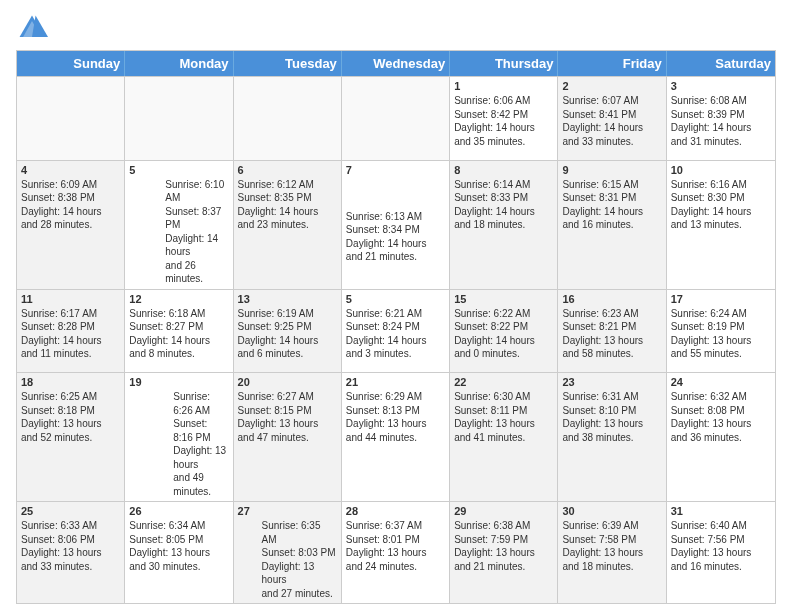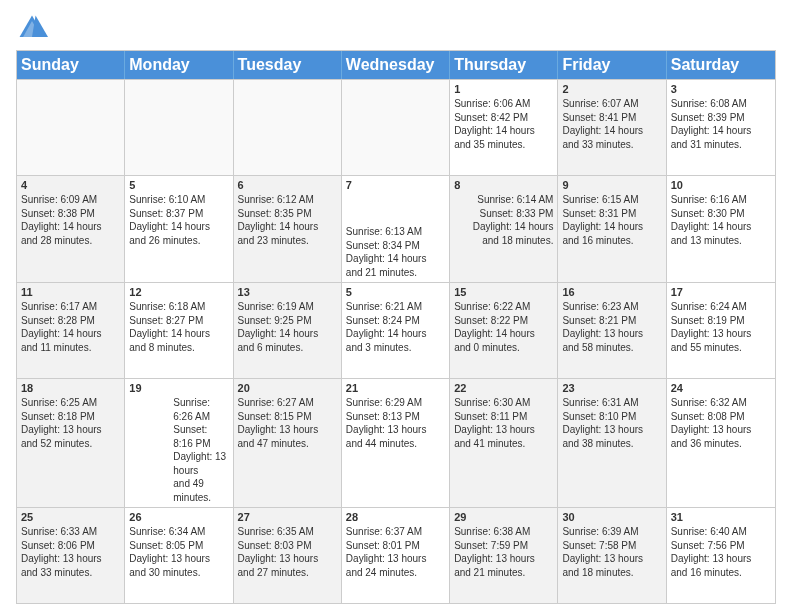"Sunday" .cal-header-cell { font-size: 16px -> 13px; text-align: left -> right }
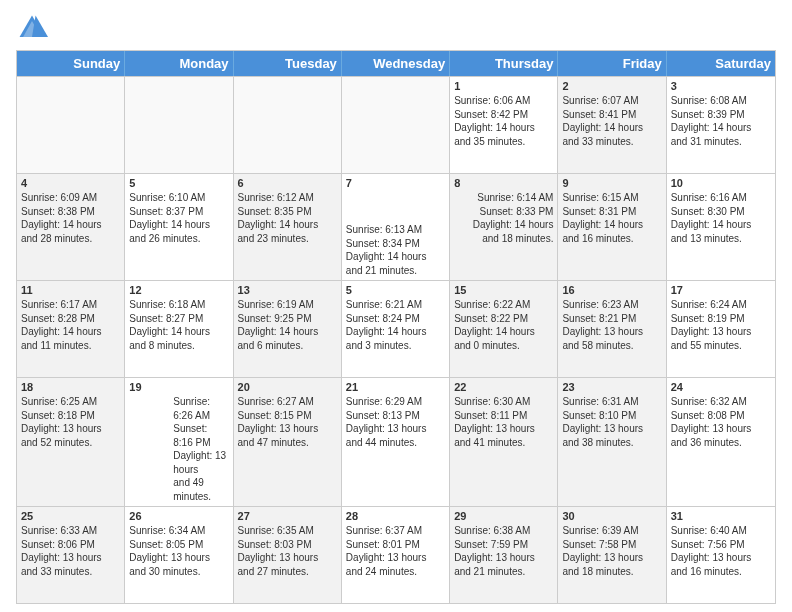"Sunrise: 6:10 AM" div.cell-text { margin-left: none -> 36px }
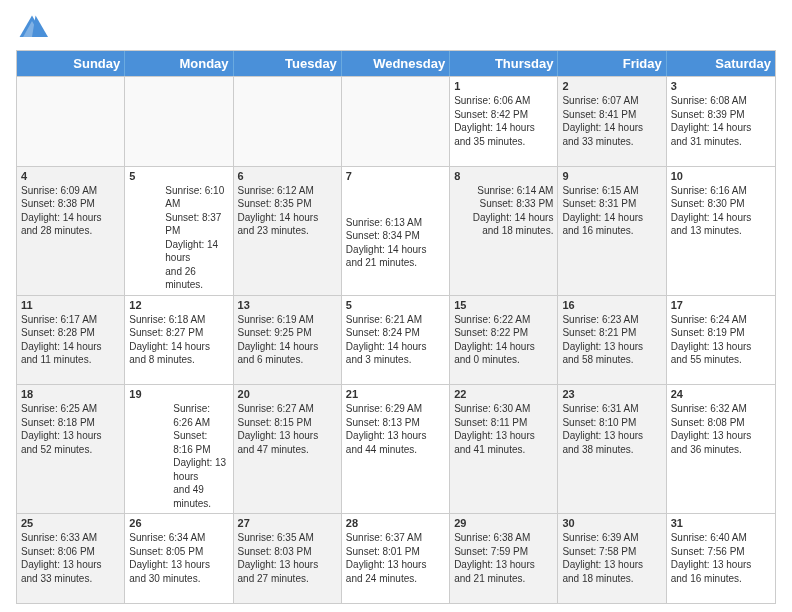"Sunrise: 6:14 AM" div.cell-text { text-align: right -> none }
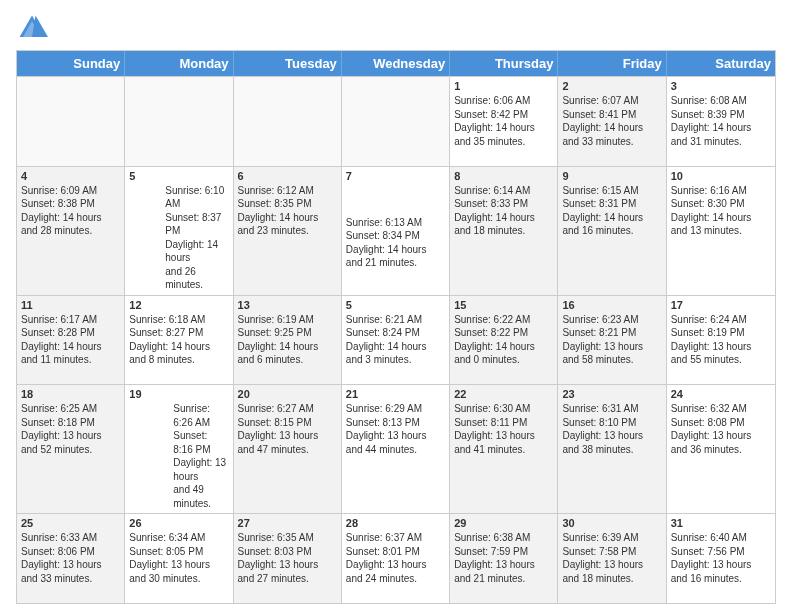"Sunrise: 6:35 AM" div.cell-text { margin-left: none -> 24px }
